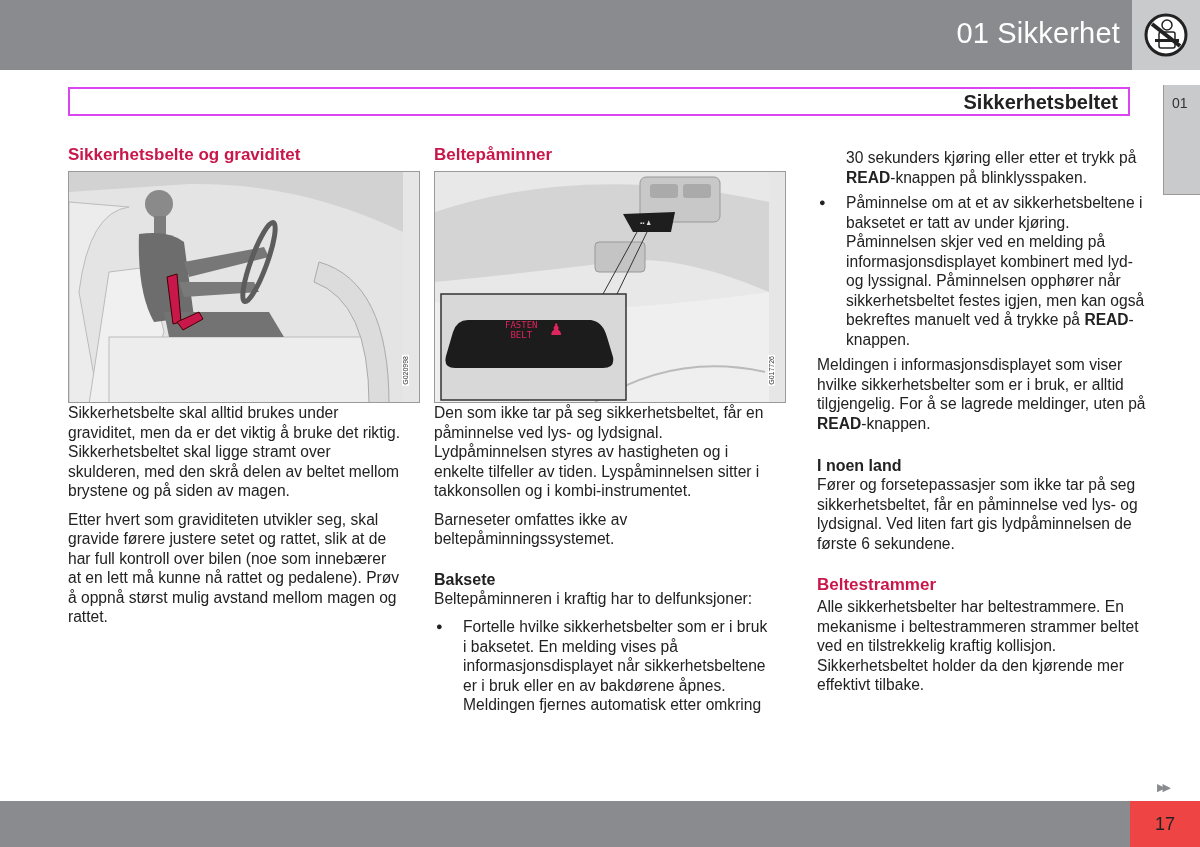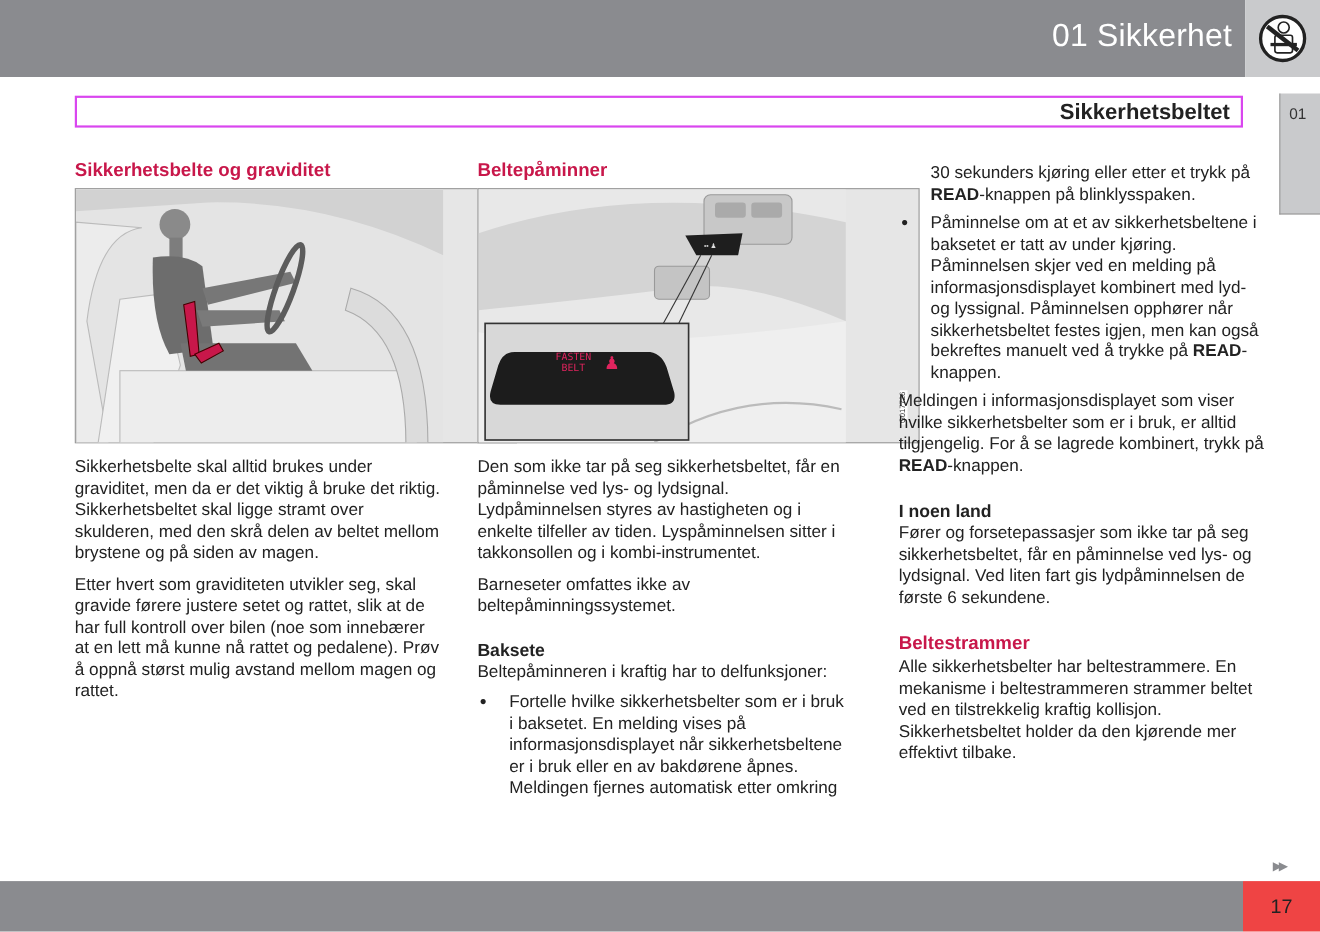"FASTEN" .figure { margin-bottom: 12px -> none; width: 402px -> 352px }
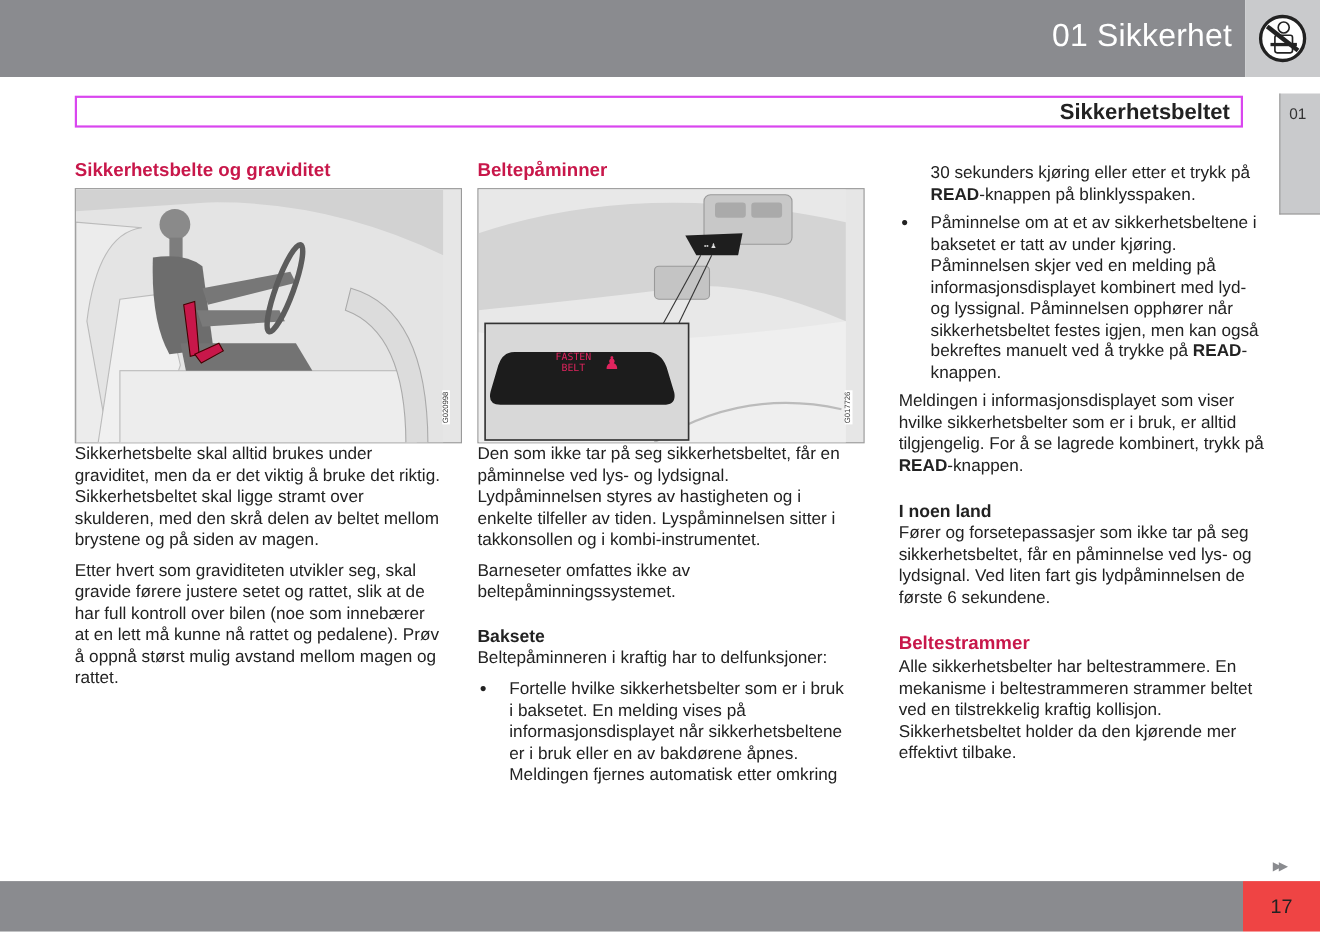"Meldingen i informasjonsdisplayet som" span { text: kombinert, trykk -> meldinger, uten }
